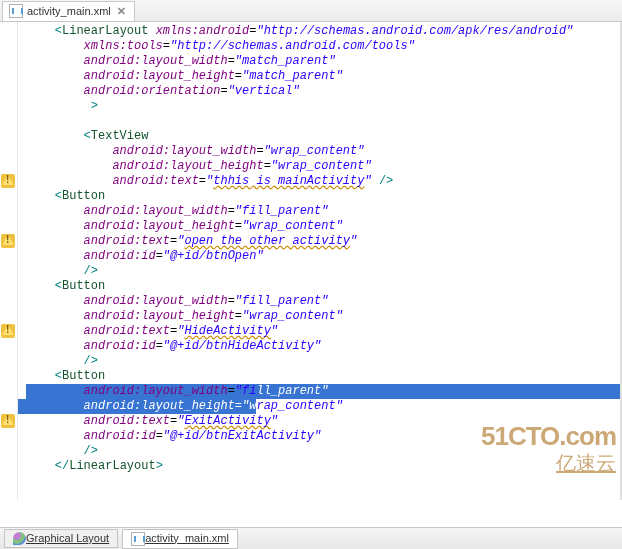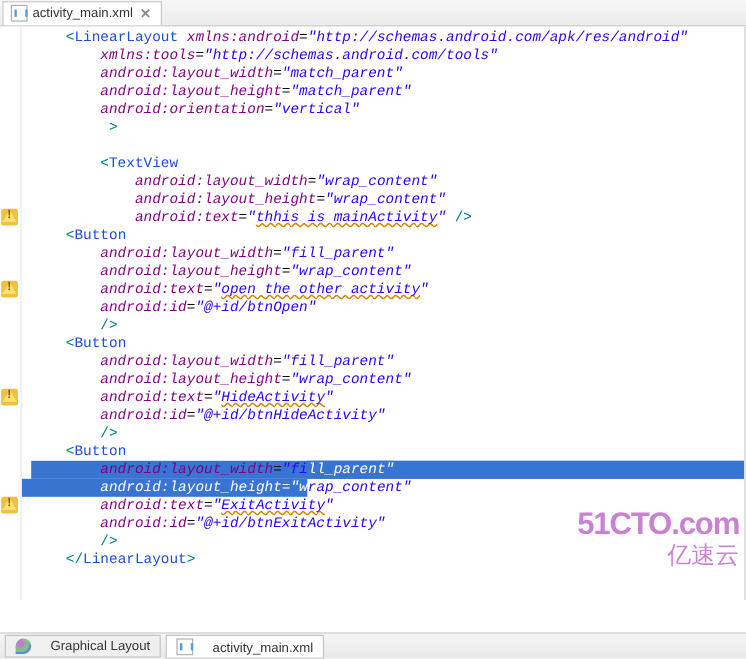"LinearLayout" .t-tag { color: #1d4ed8 -> #14532d }
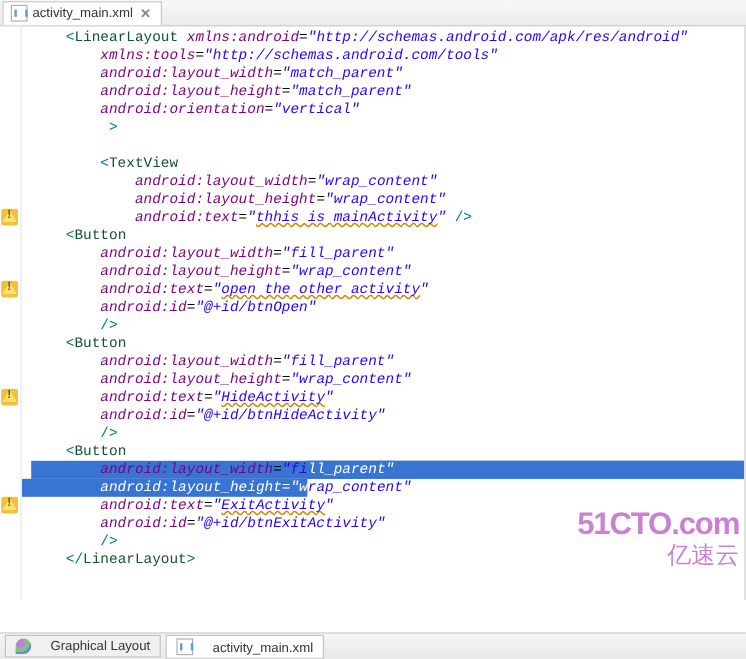"51CTO.com" .watermark { color: #a21caf -> #a16207 }
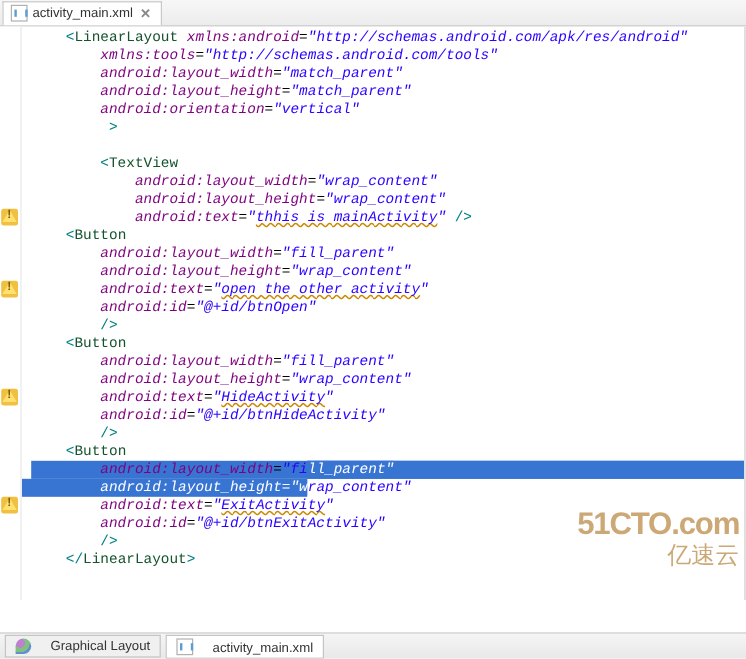"亿速云" .watermark .wm3 { text-decoration: none -> underline }
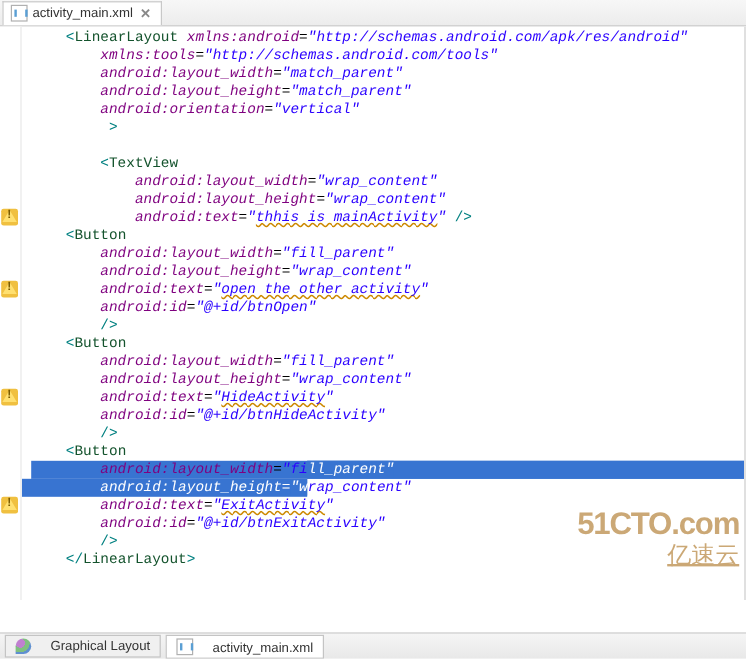"Graphical Layout" .bottom-tab { align-items: flex-end -> flex-start; gap: 16px -> 0; text-decoration: none -> underline }
